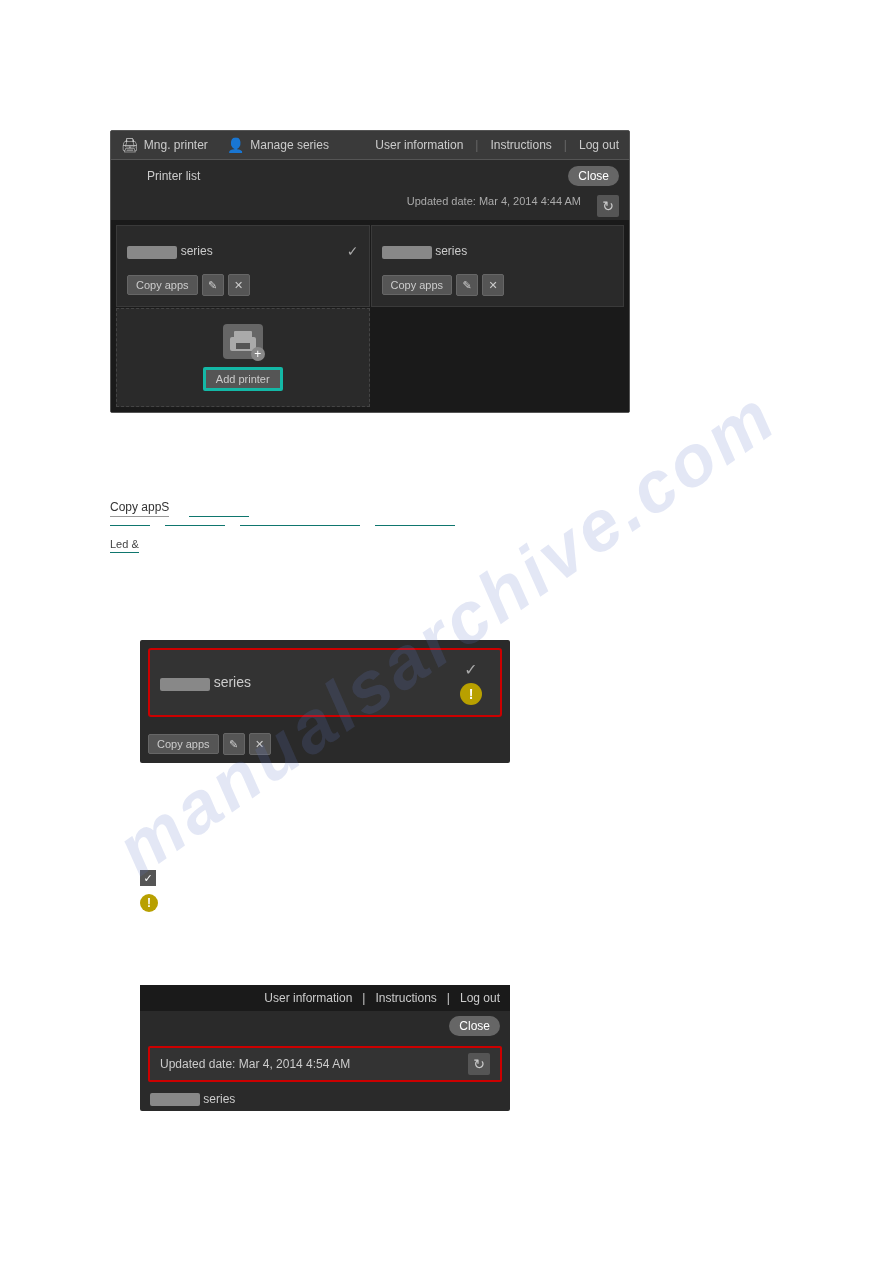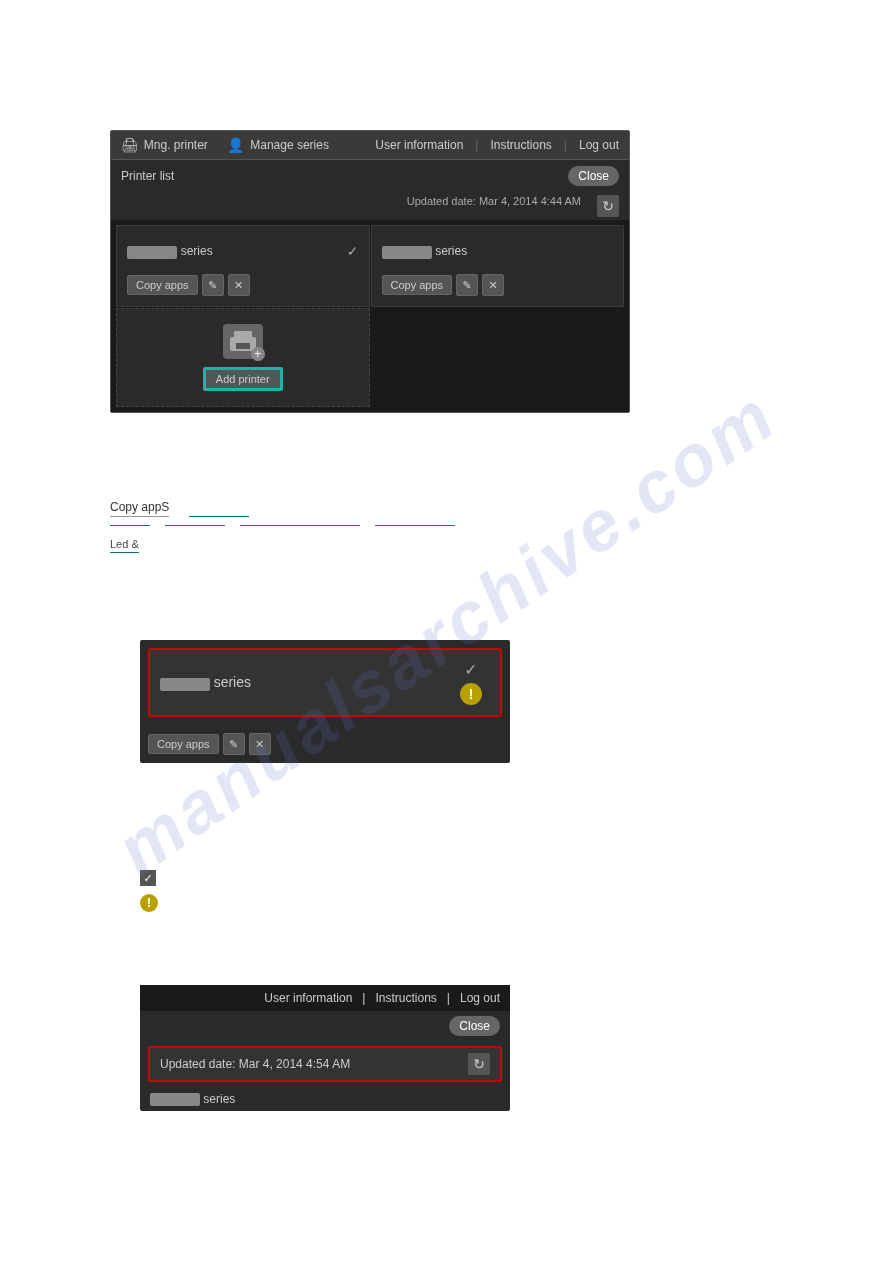"Printer list" .printer-list-bar { margin-left: none -> 26px }
